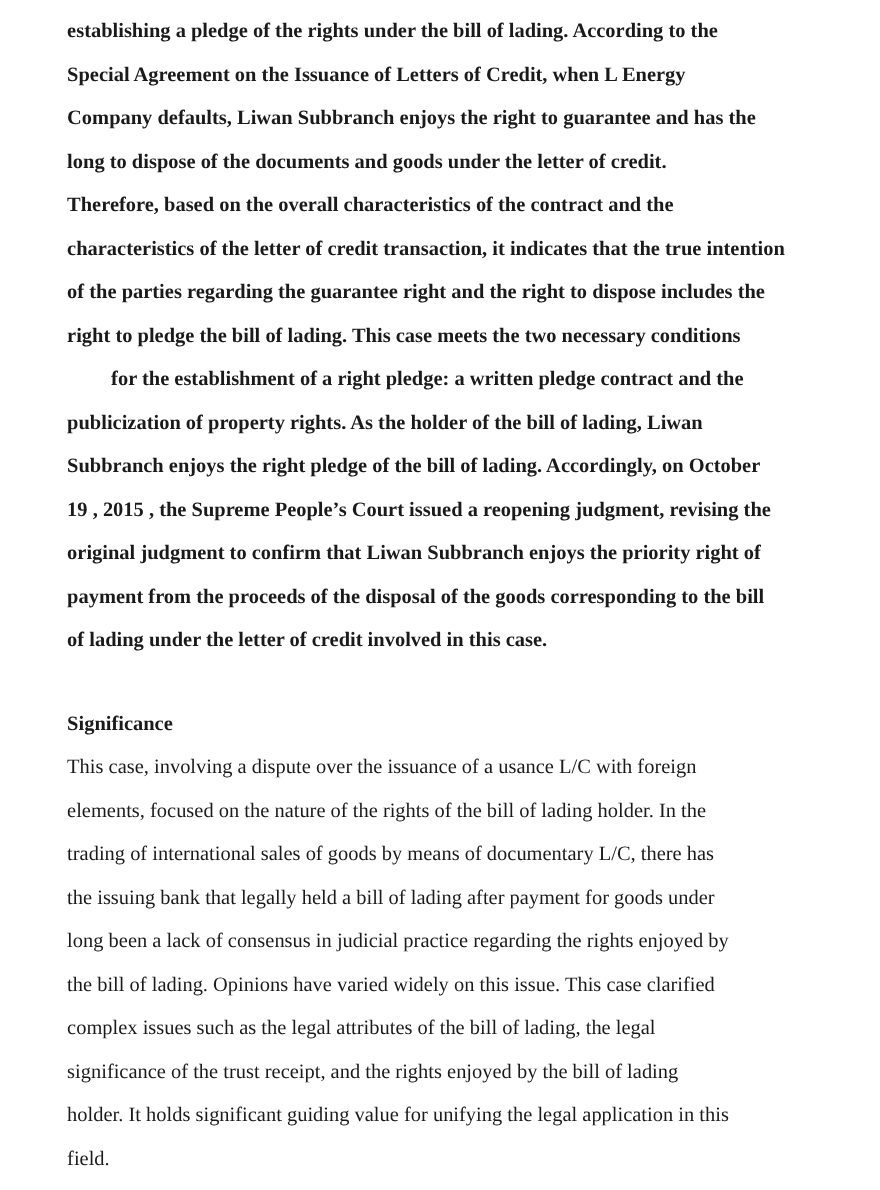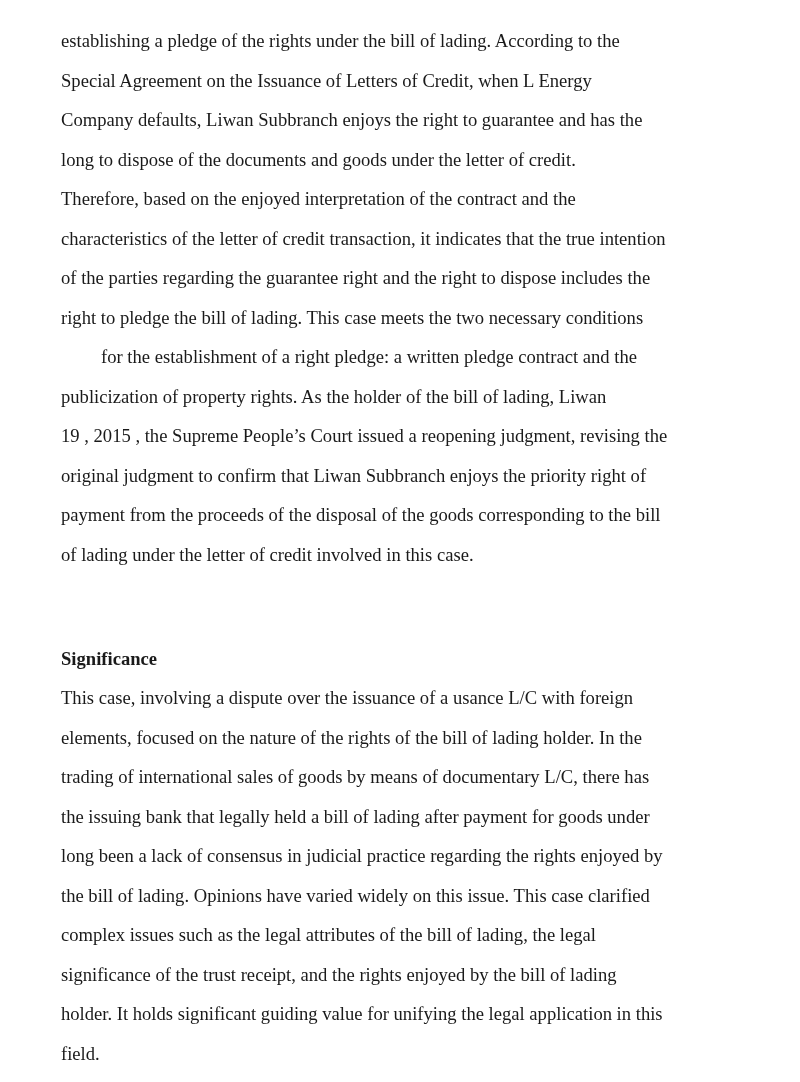"establishing a pledge of the" .para1 { font-weight: none -> bold; top: 21px -> 9px }
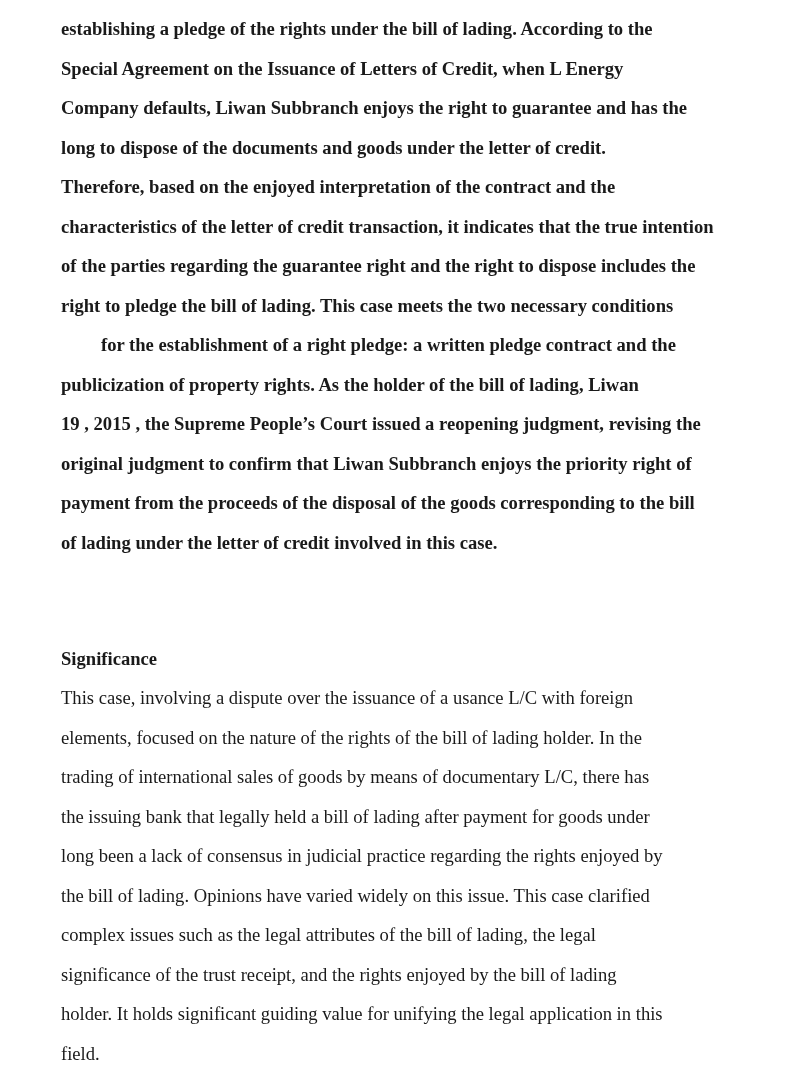"Therefore, based on the enjoyed" span { text: enjoyed interpretation -> overall characteristics }
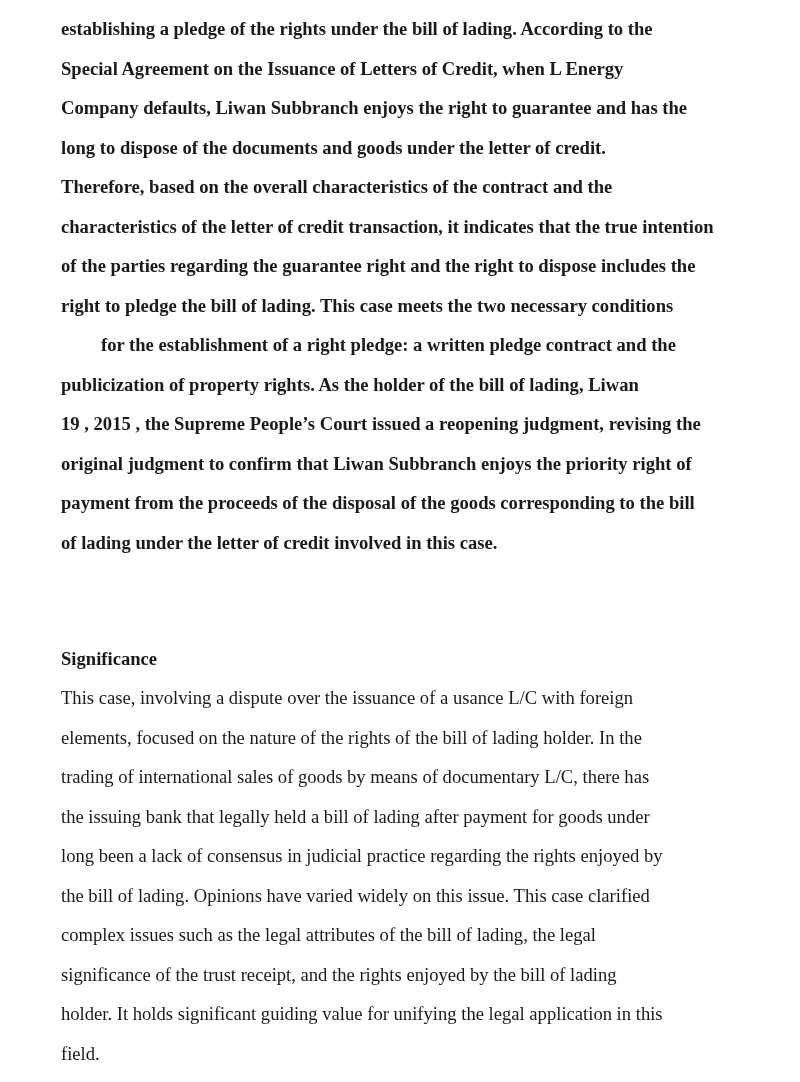"Subbranch enjoys the right pledge" div.line { html: none -> <div><span>Subbranch enjoys the right pledge of the bill of lading. Accordingly, on October</span></div> }
